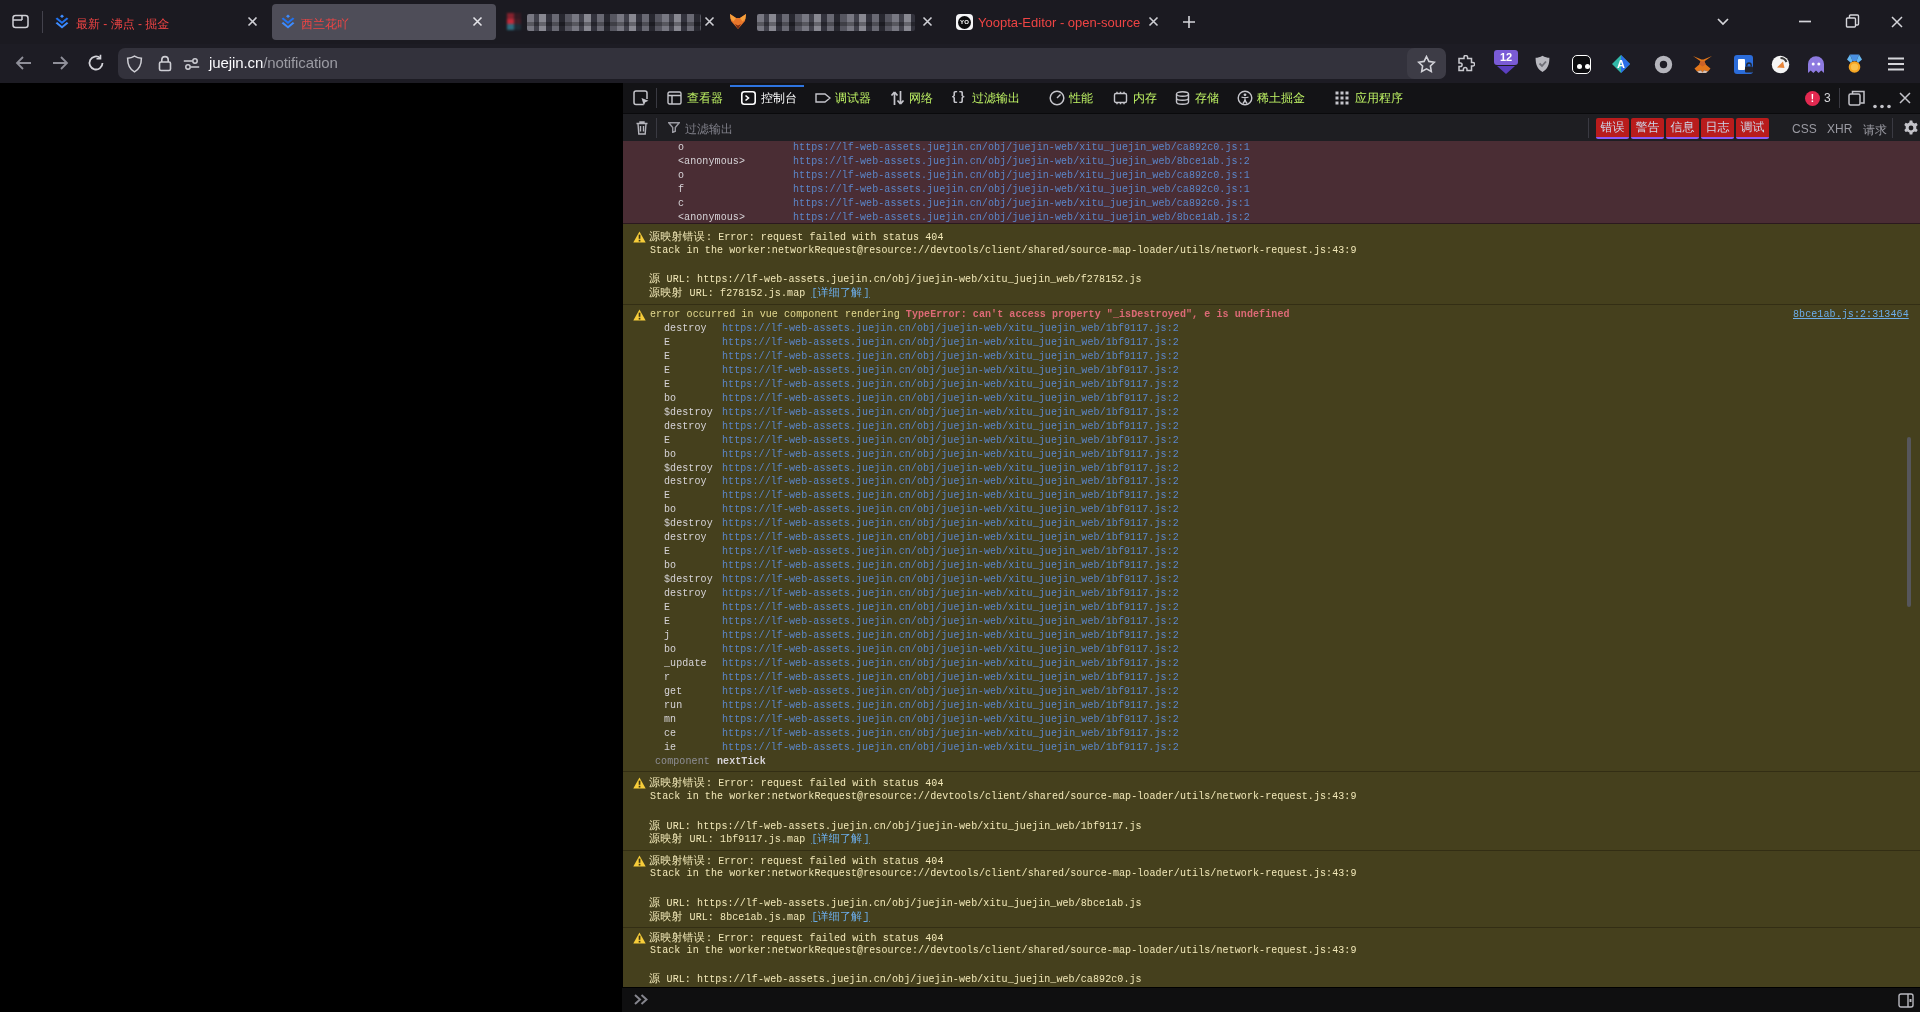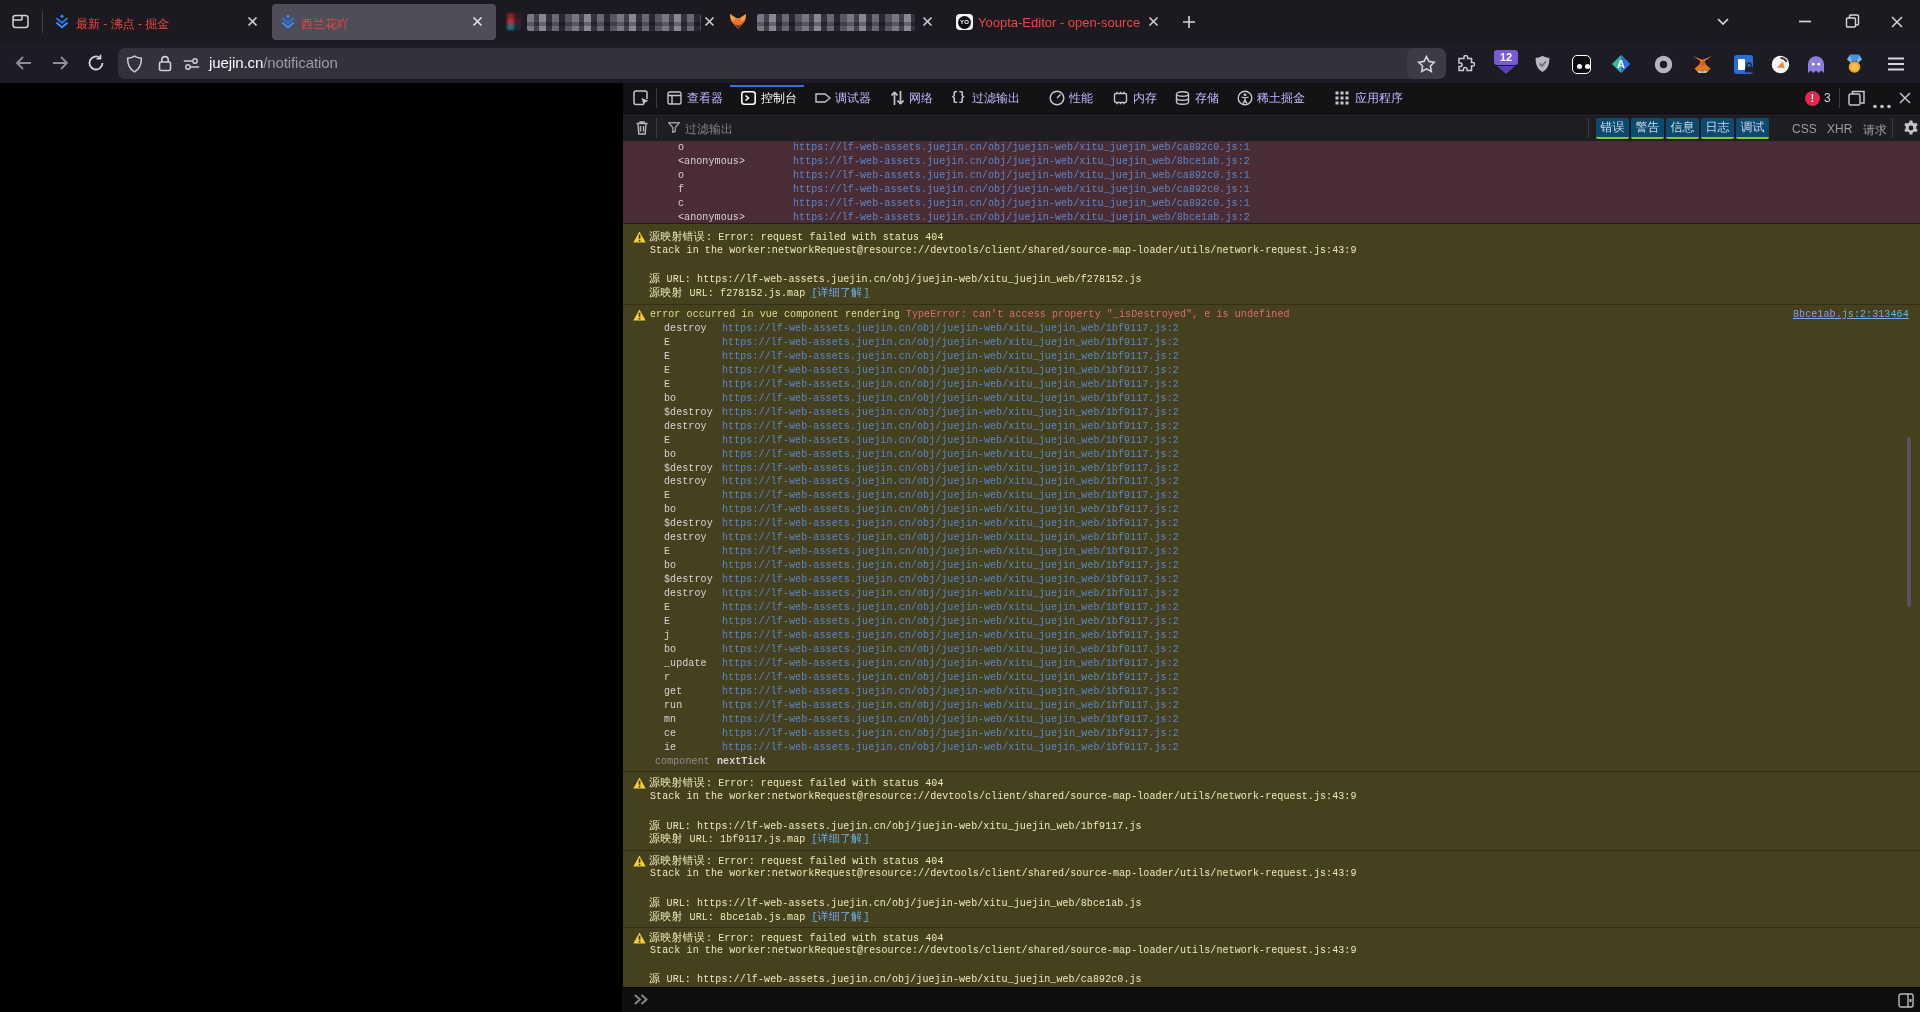"查看器" .dttab { color: #c4b5fd -> #bef264 }
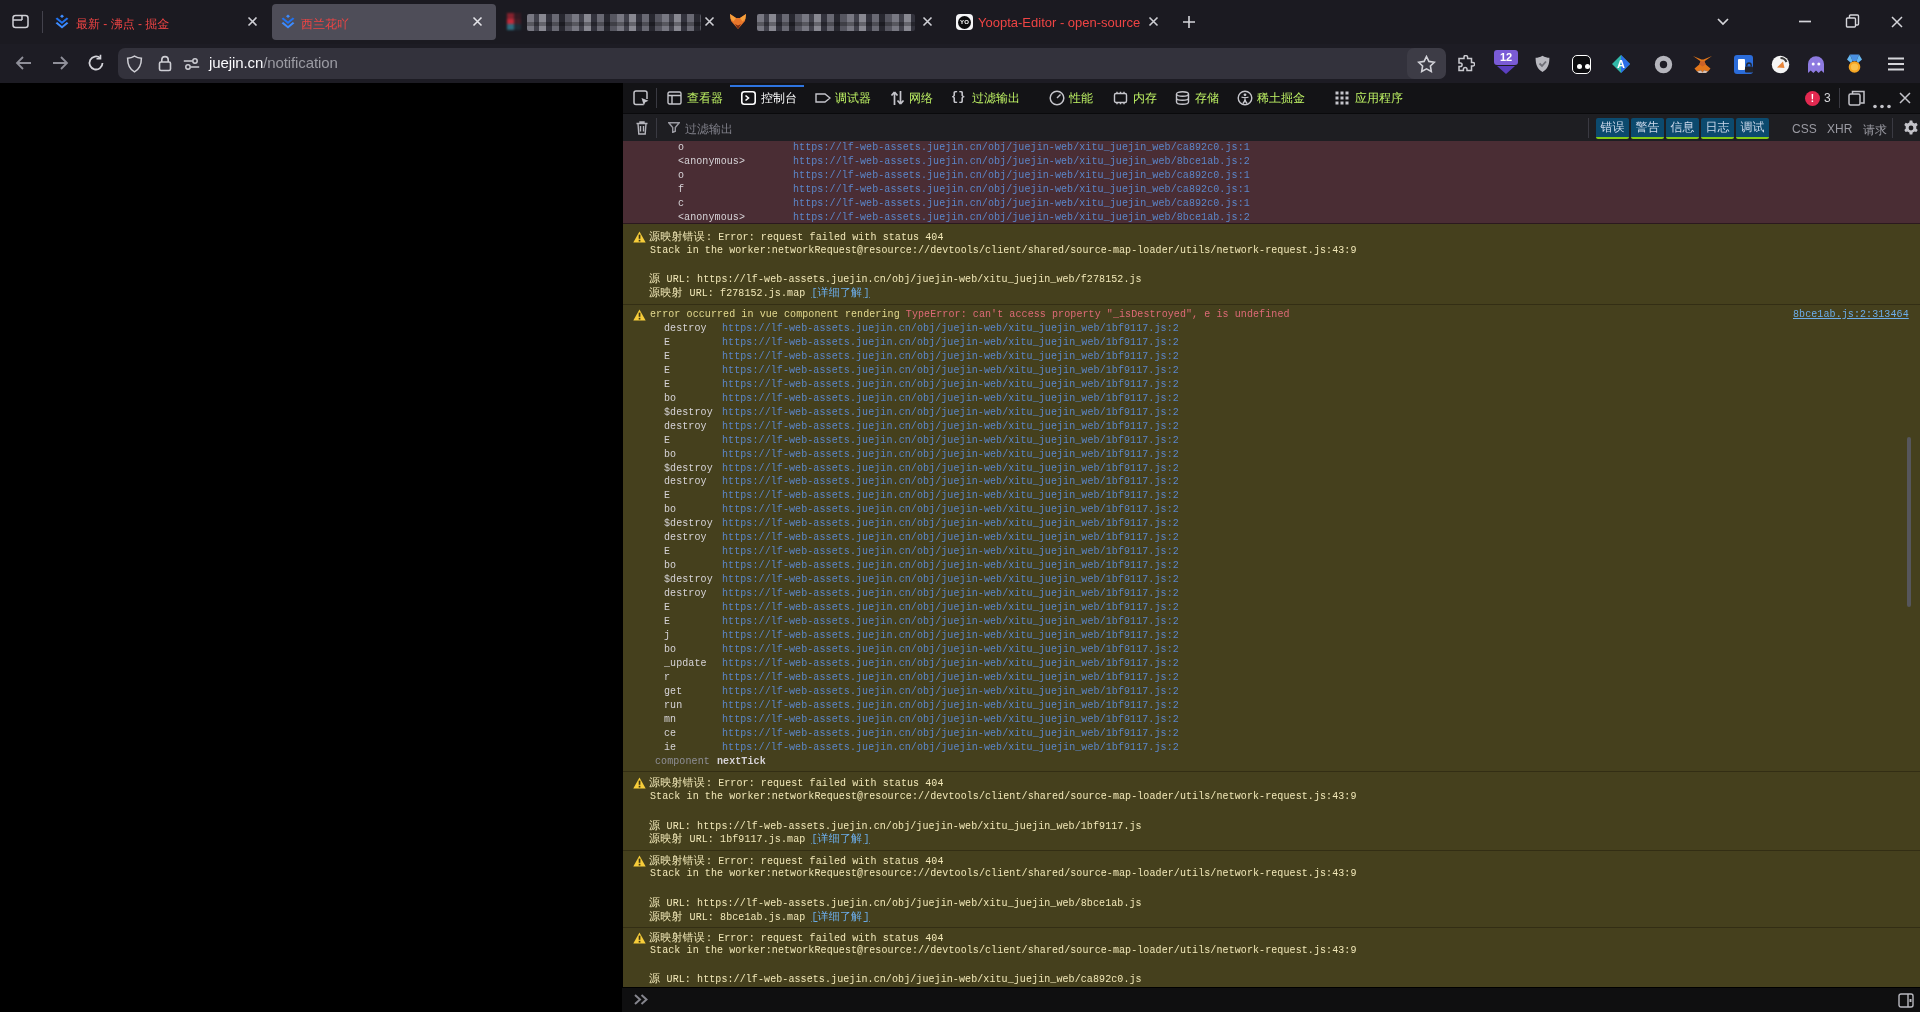"错误" .fbtn { background: #0c4a6e -> #b91c1c; border-bottom: 2px solid #84cc16 -> 2px solid #8b5cf6 }
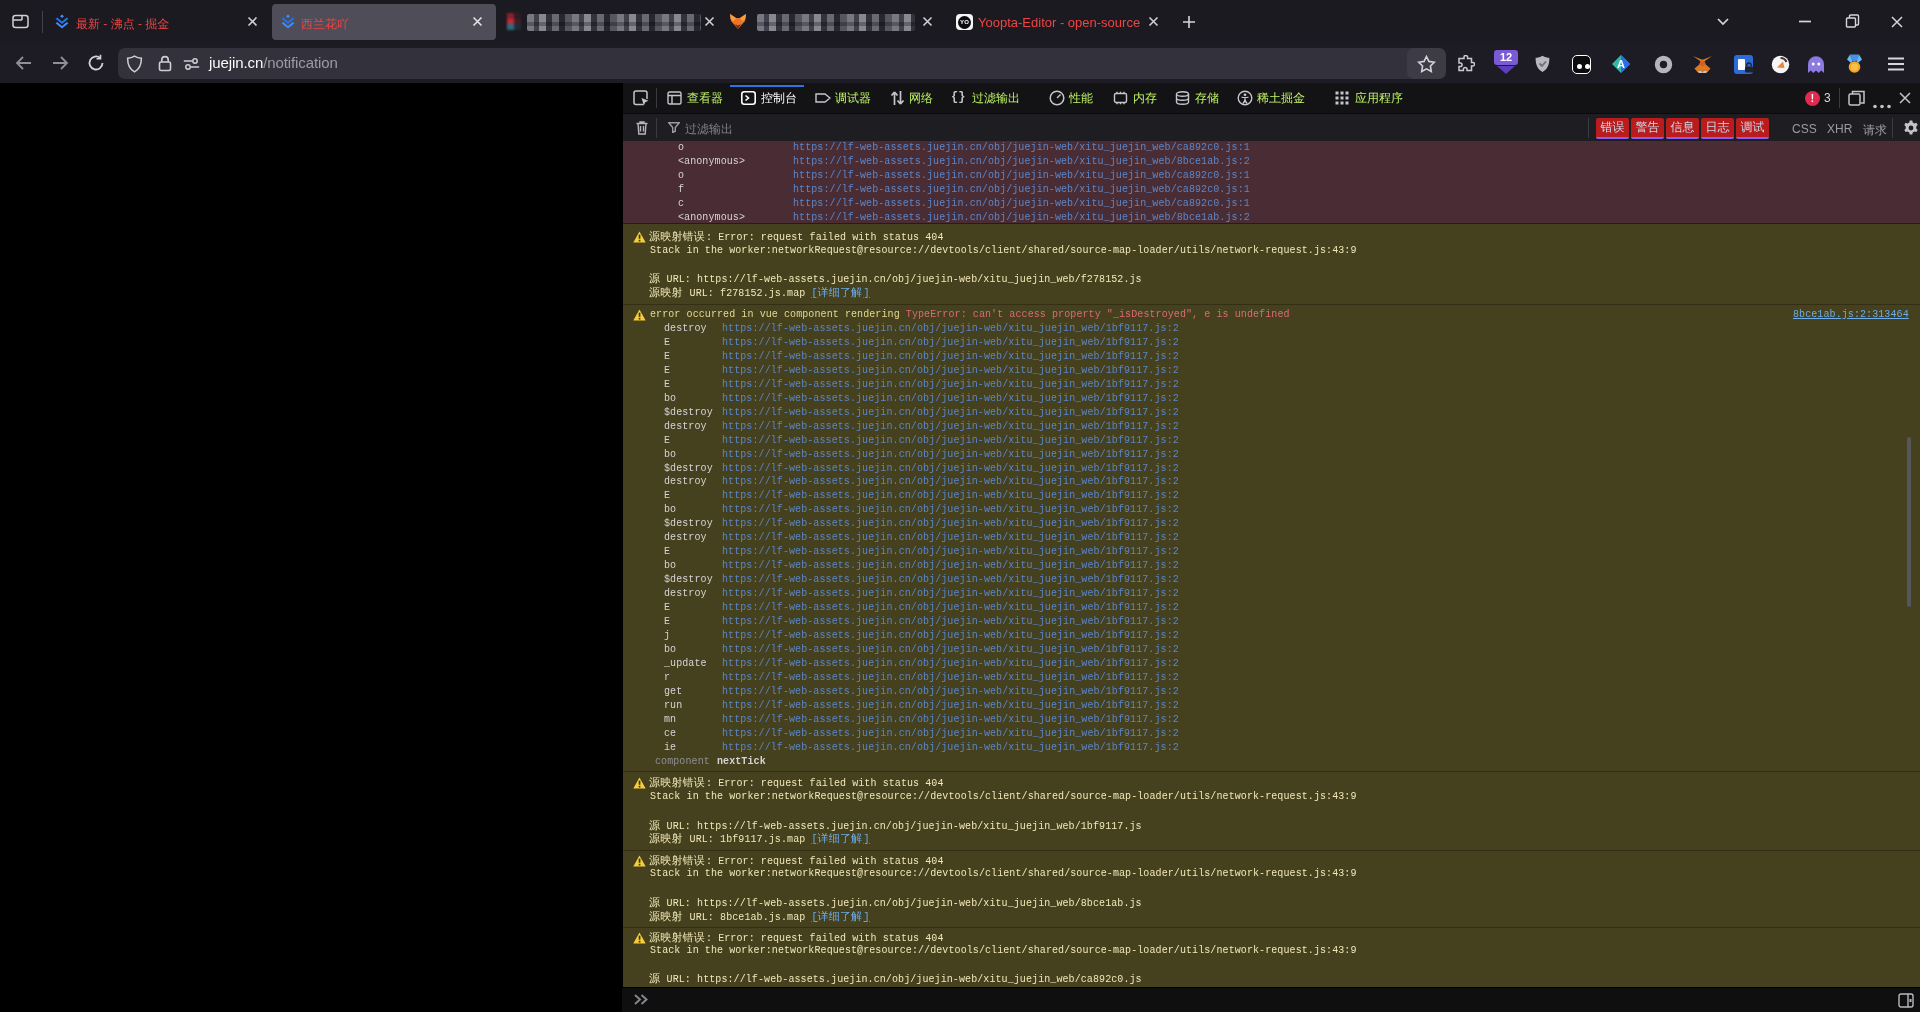"TypeError: can't access property" .red { font-weight: none -> bold }
